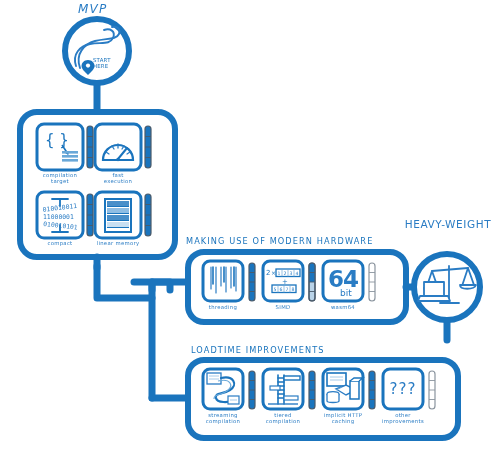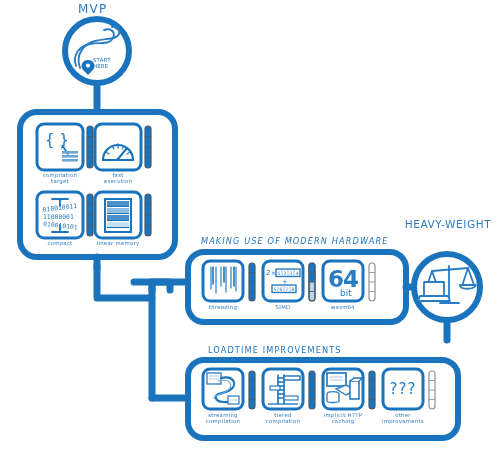"MVP" .mvp-title { font-style: none -> italic }
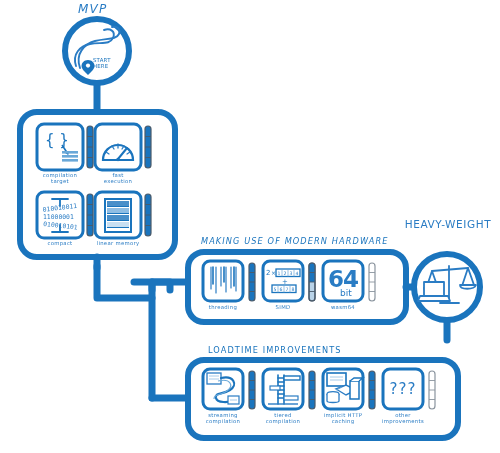"MAKING USE OF MODERN HARDWARE" div.txt { font-style: italic -> none; left: 201px -> 186px }
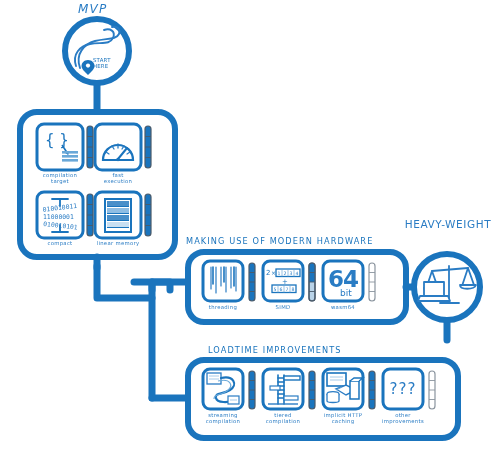"LOADTIME IMPROVEMENTS" div.txt { margin-left: 17px -> none }
